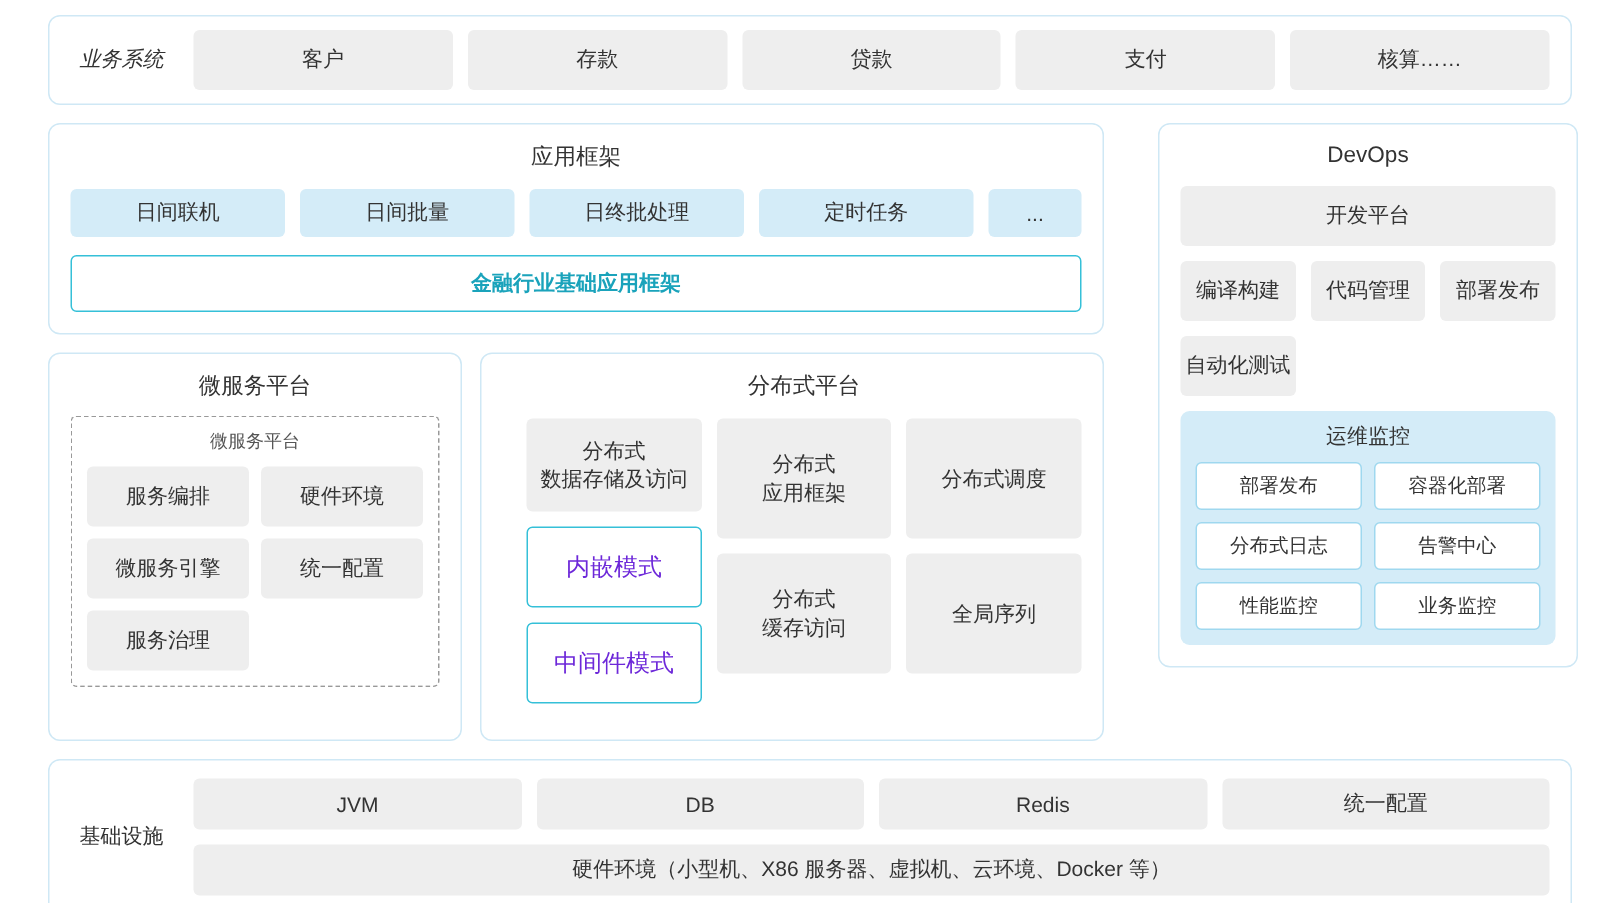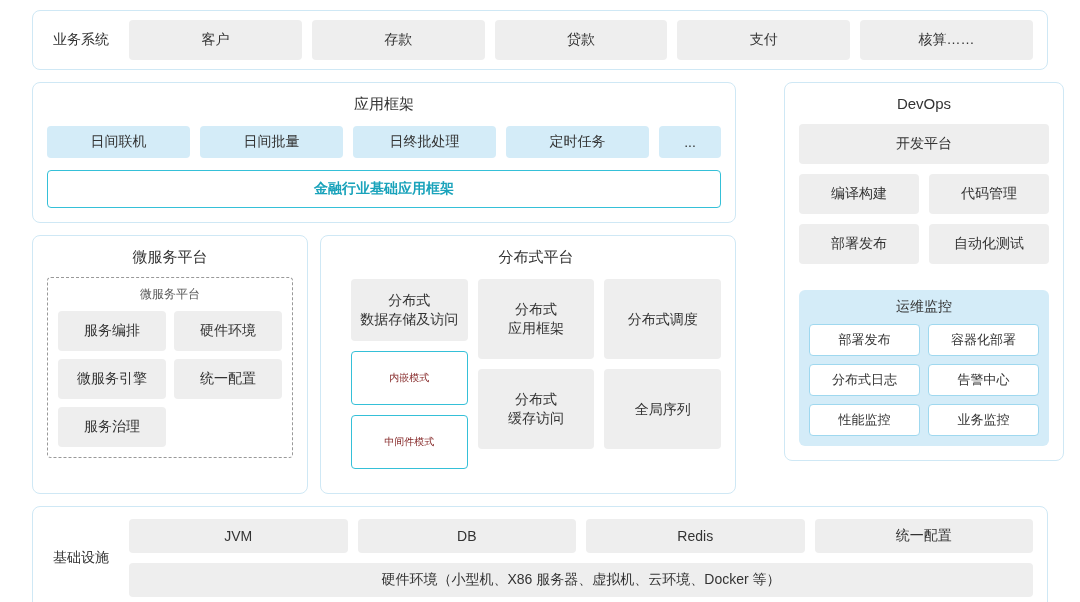"业务系统" .biz-label { font-style: none -> italic }
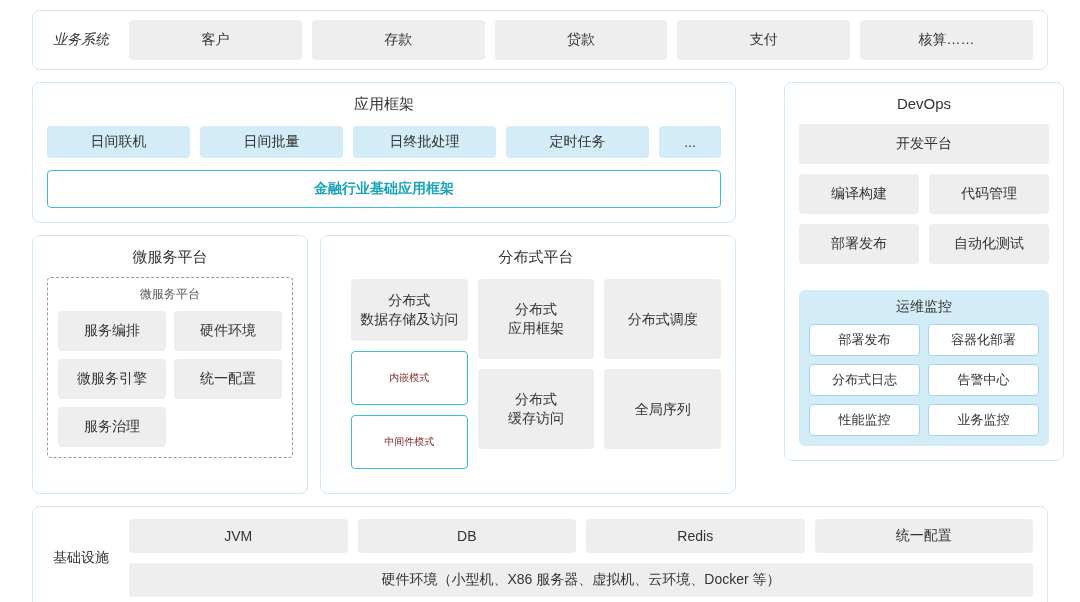"应用框架" .middle { gap: 12px -> none }
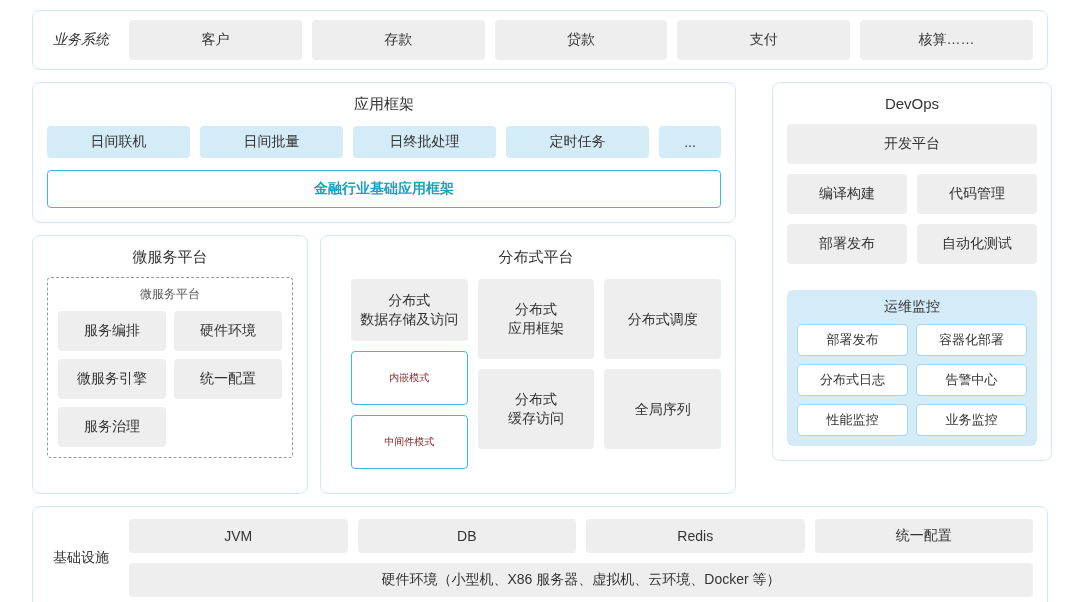"编译构建" .devops-grid { grid-template-columns: 1fr 1fr -> 1fr 1fr 1fr; margin-bottom: 26px -> 10px }
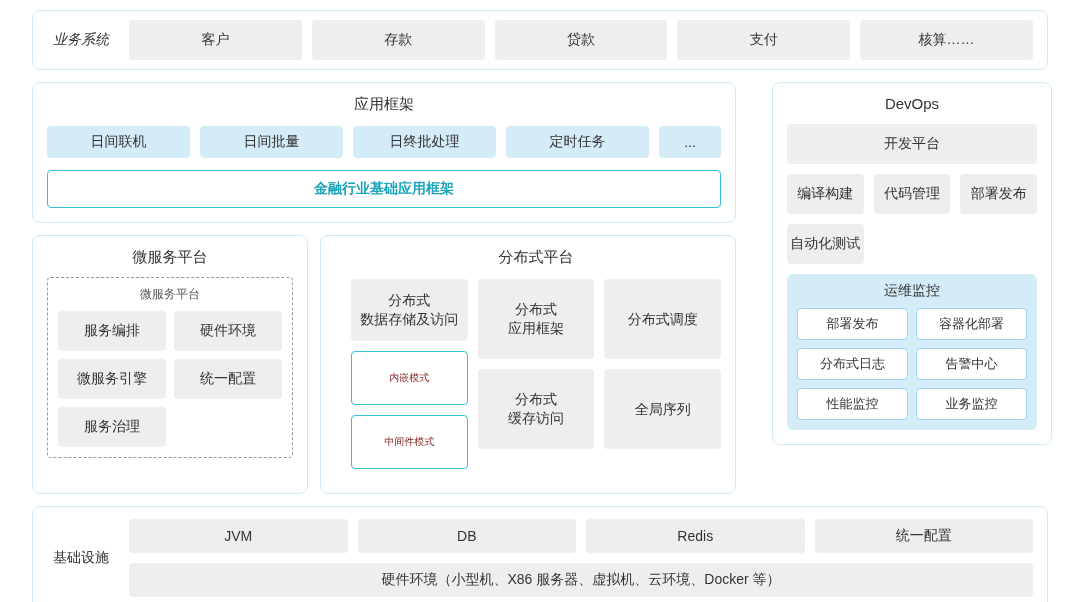"内嵌模式" .outline-box { color: #7f1d1d -> #6d28d9; font-size: 10px -> 16px }
